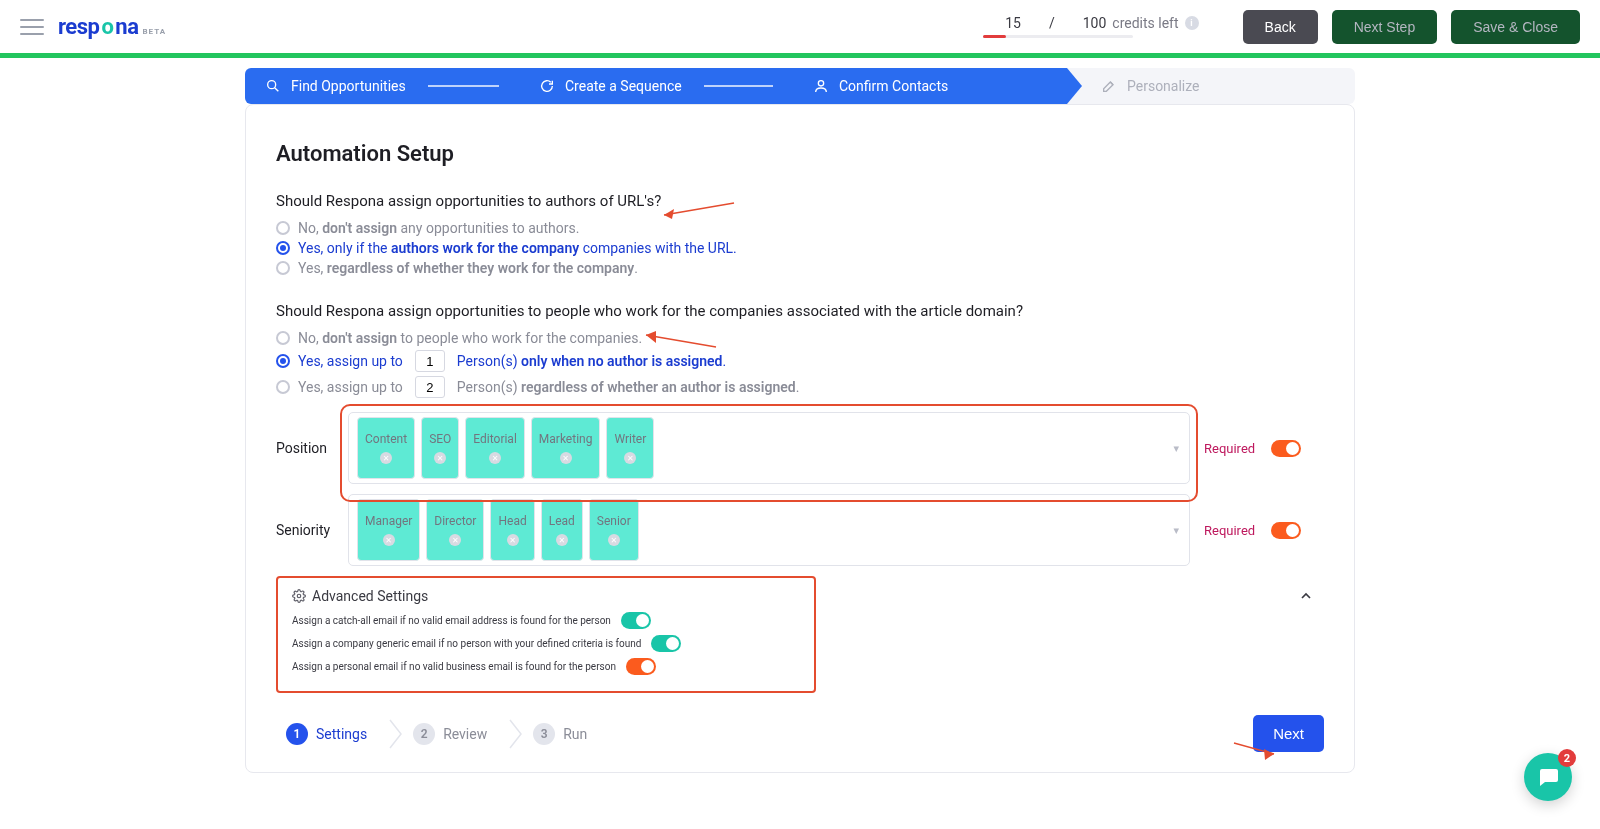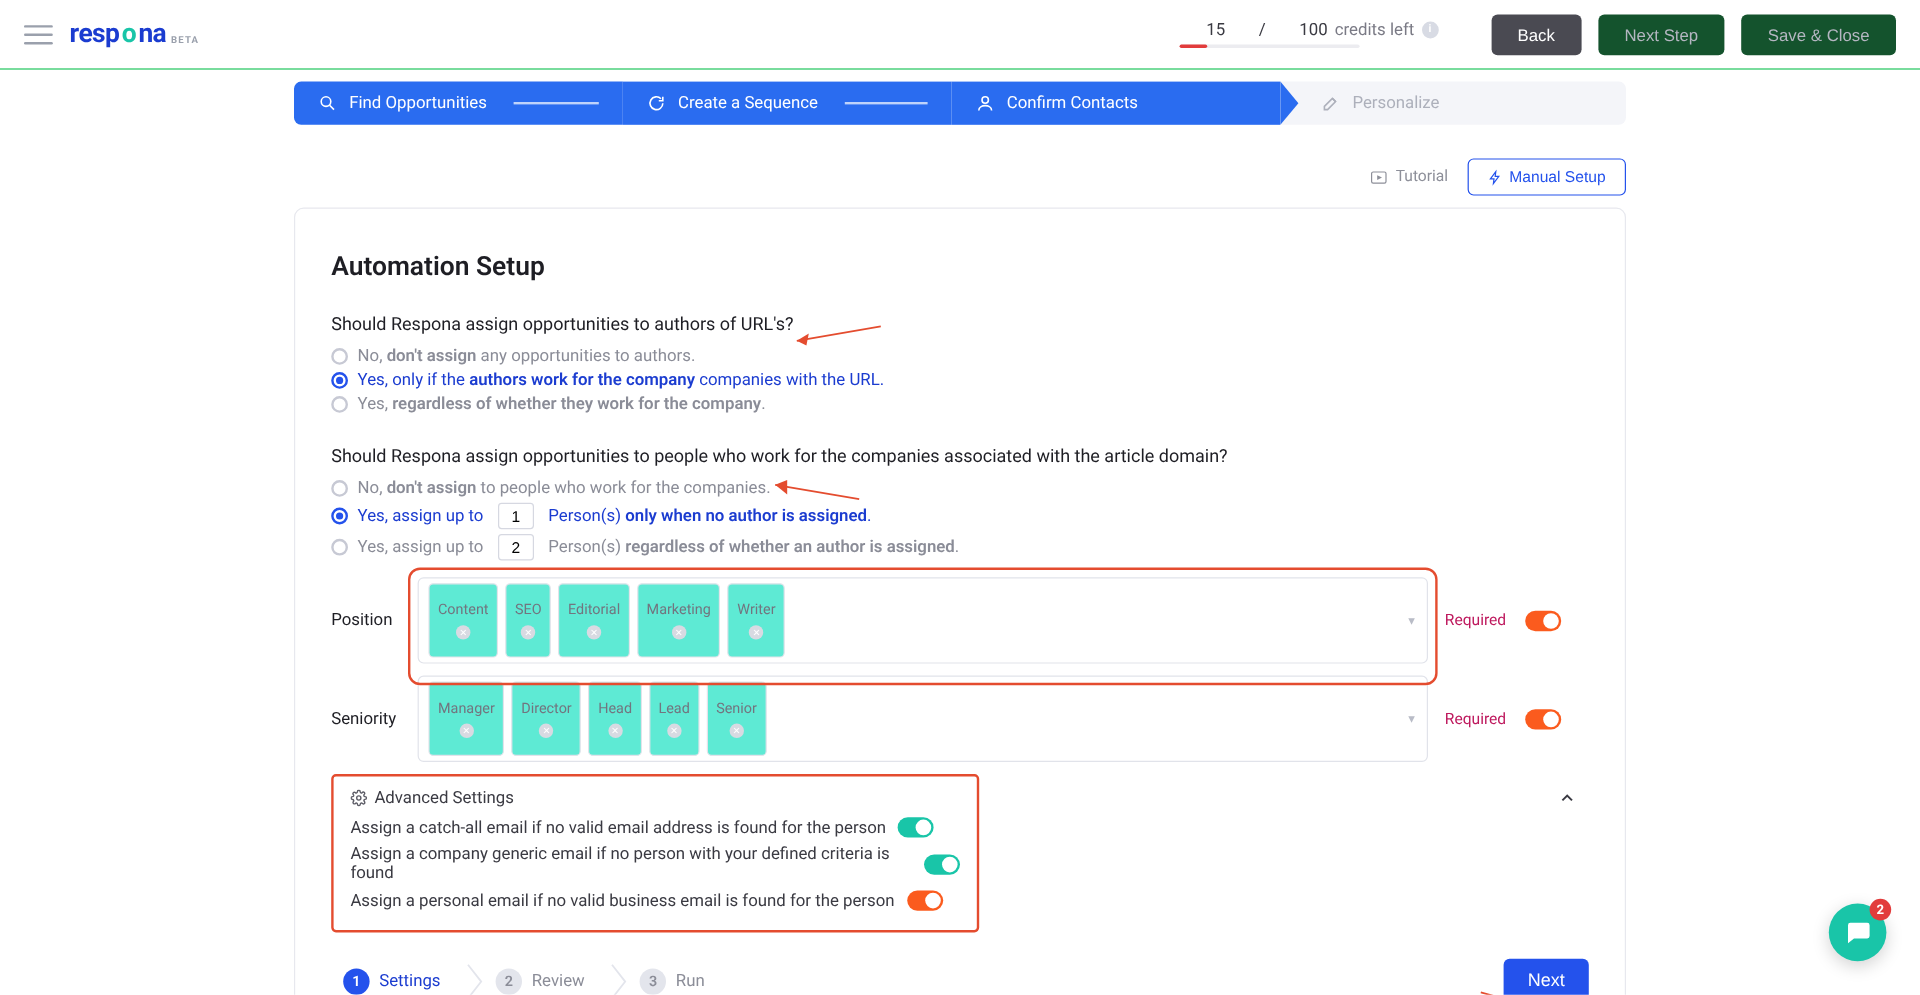"resp" .topbar { border-bottom: 1px solid #22c55e -> 5px solid #22c55e }
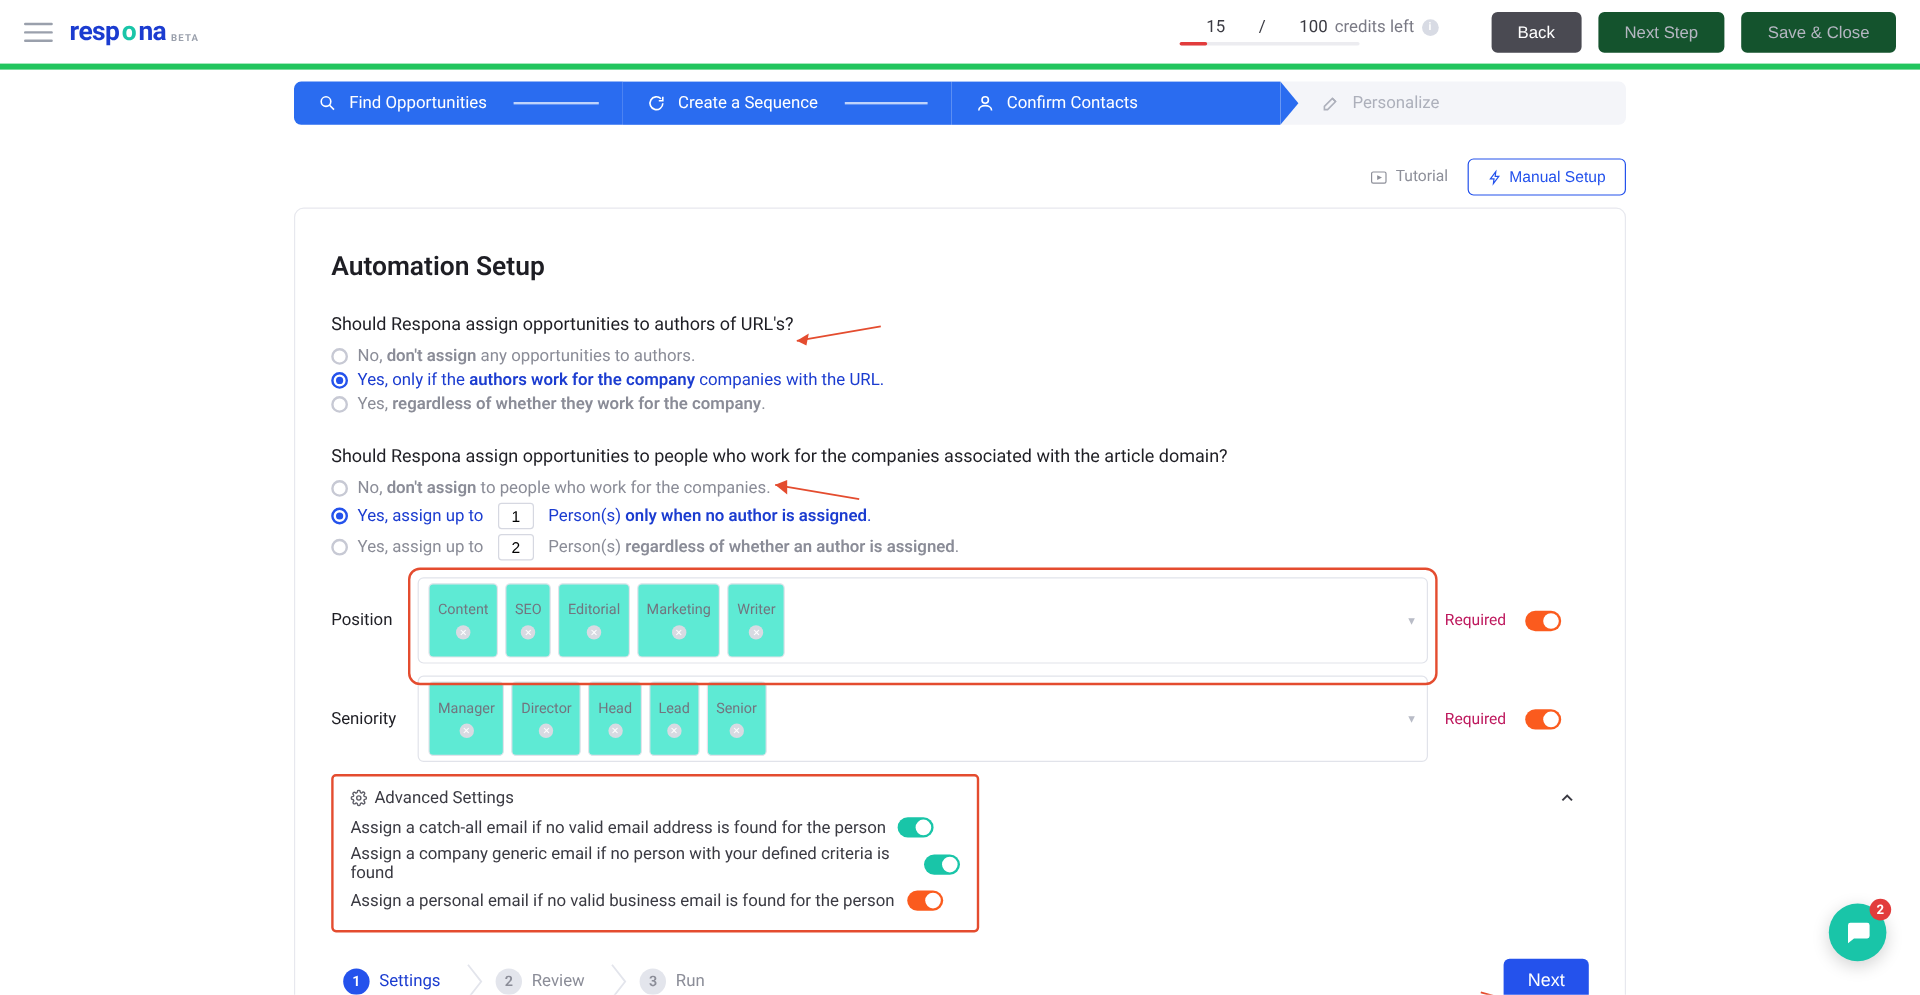"Tutorial" div.above-card { html: <div> <div> <span> <svg> <rect></rect> <polygon></polygon> </svg> </span> <span>Tutorial</span> </div> <button> <span> <svg> <path></path> </svg> </span> <span>Manual Setup</span> </button> </div> -> none }
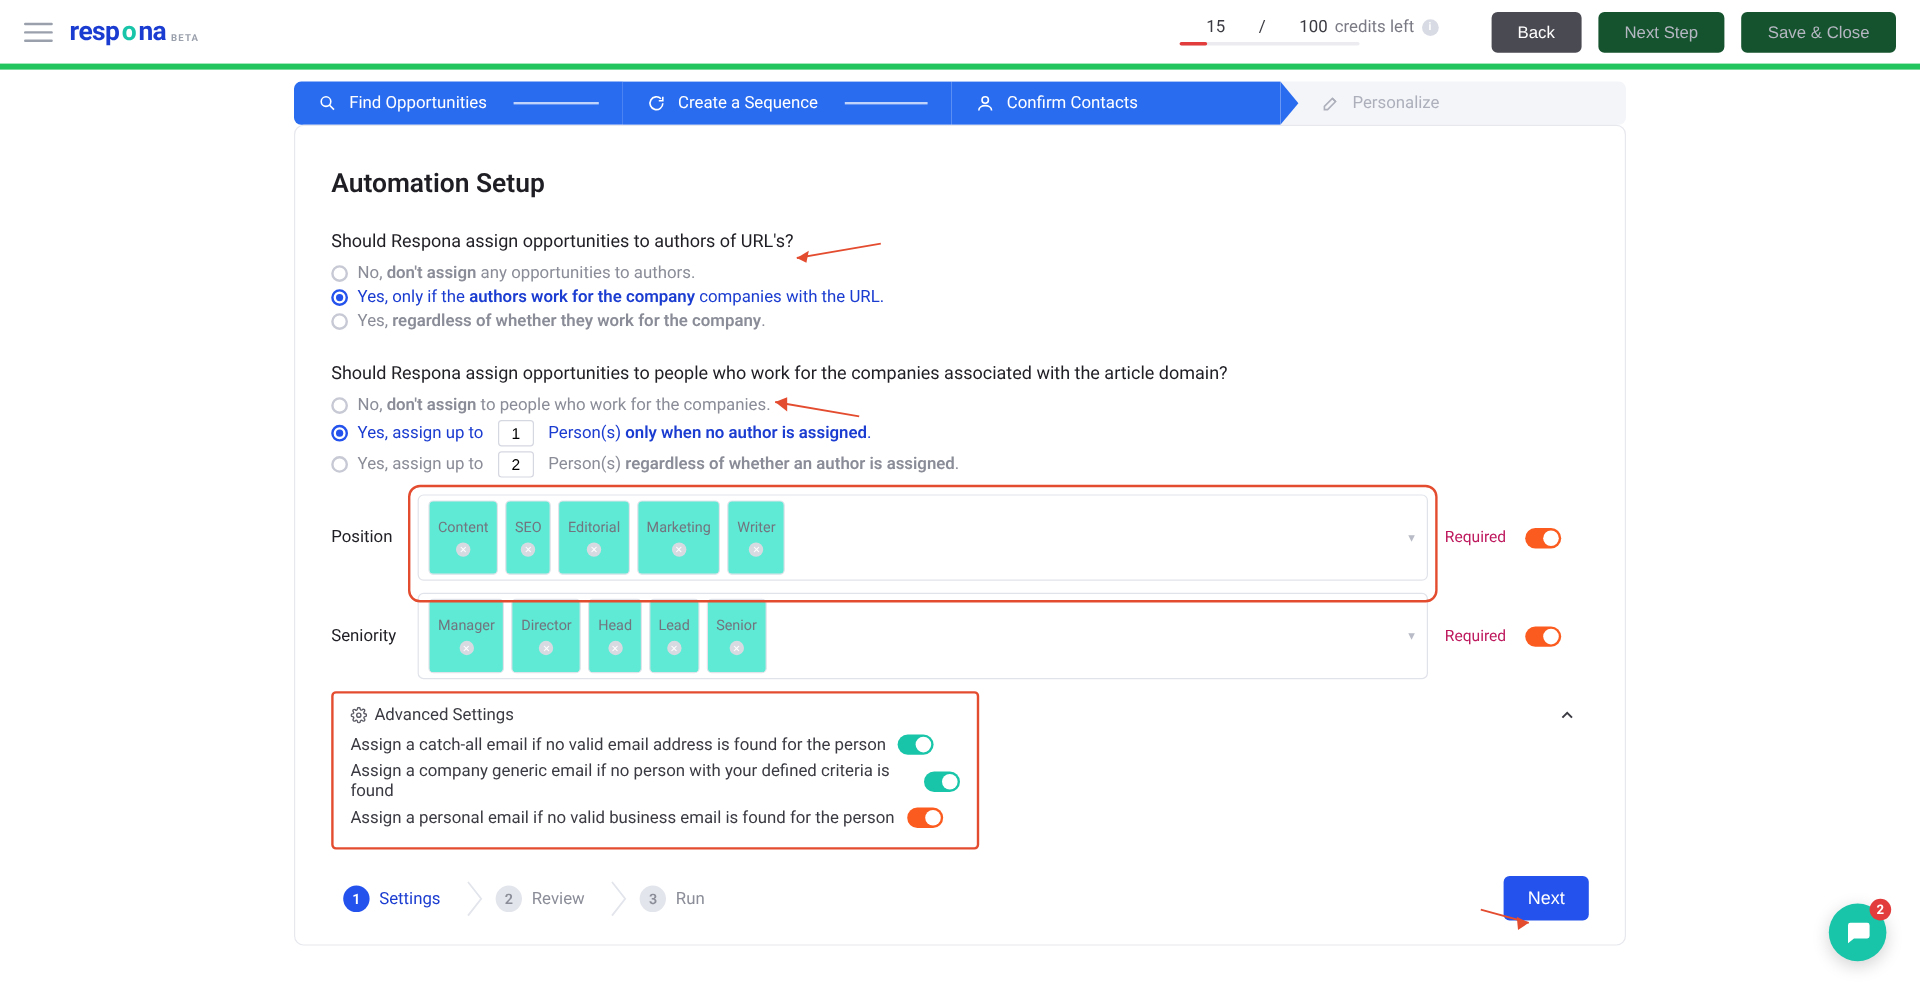"Assign a catch-all email if" .adv-line { font-size: 14px -> 10px }
